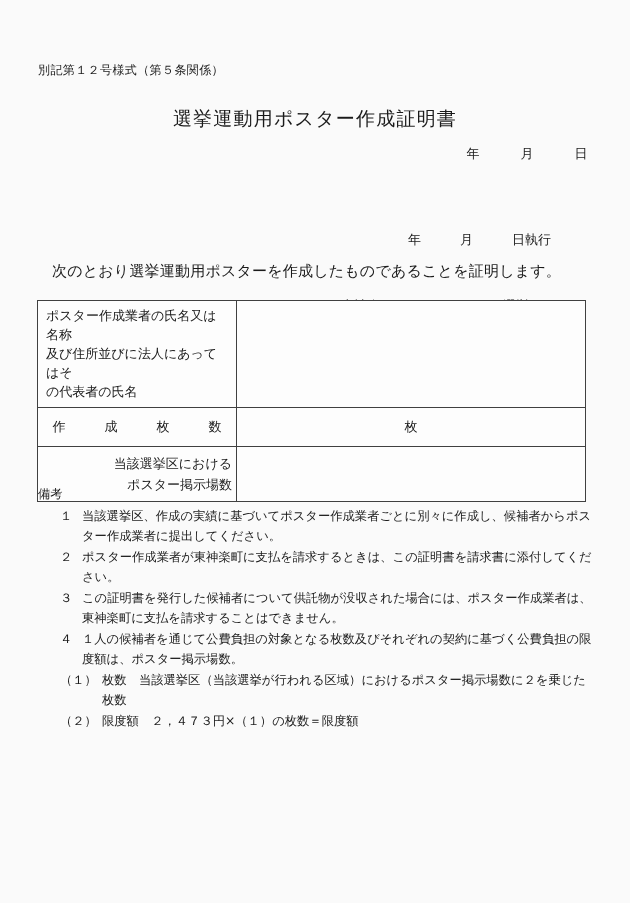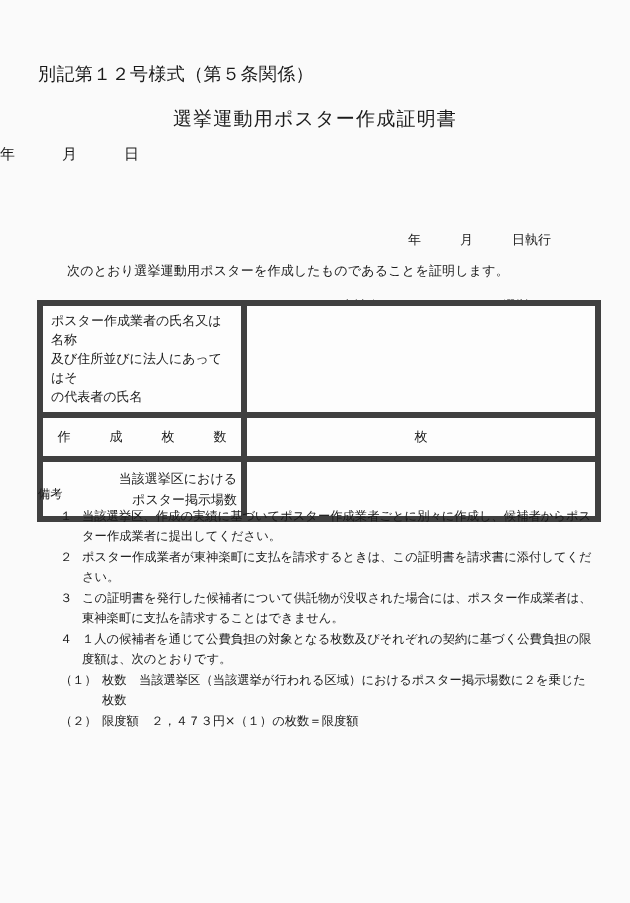"別記第１２号様式（第５条関係）" .doc-id { font-size: 18px -> 12px }
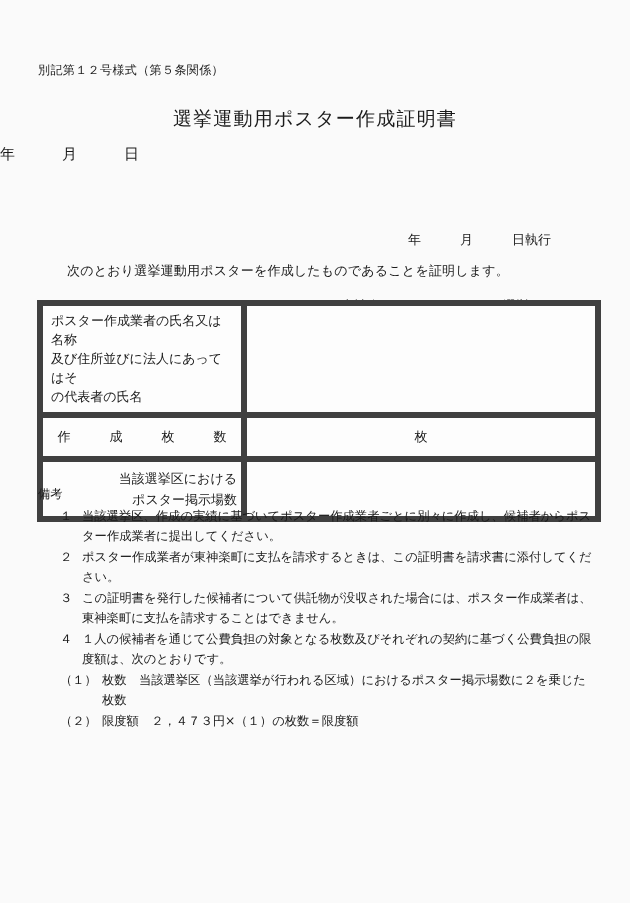"年 月 日" .issue-date { font-size: 15px -> 13px; text-align: left -> right }
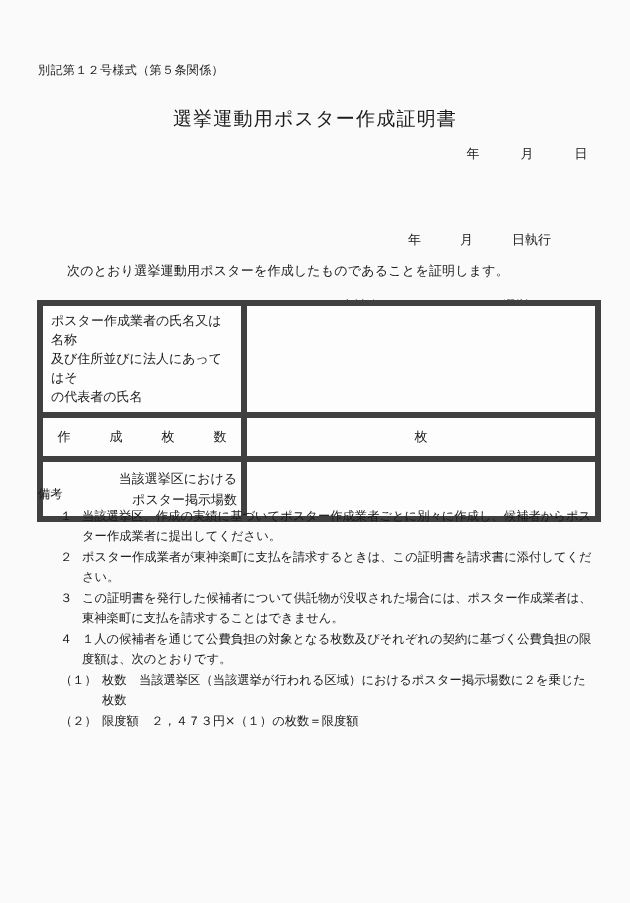"次のとおり選挙運動用ポスターを作成したものであることを証明します。" .statement { font-size: 13px -> 15px; left: 67px -> 52px }
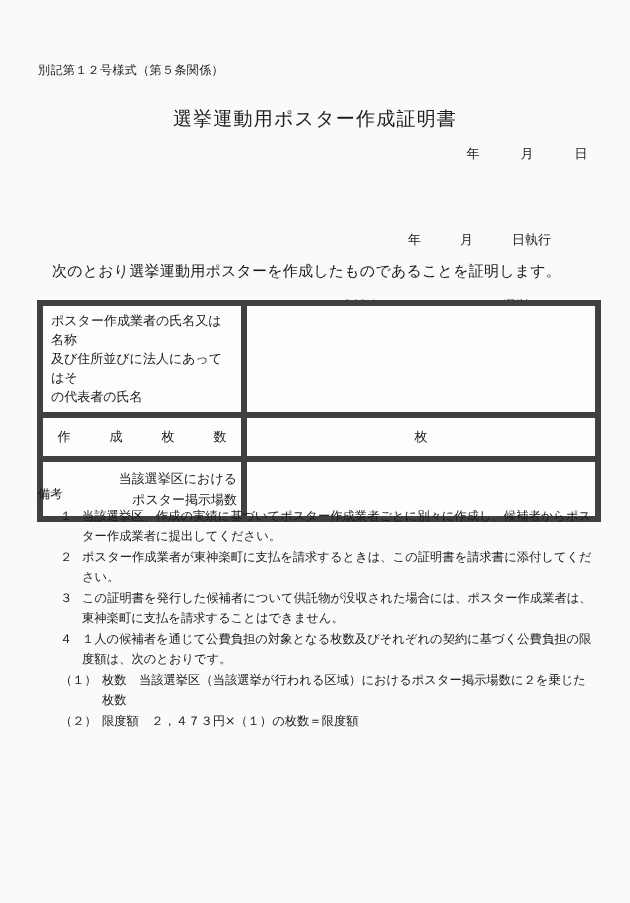"ポスター作成業者の氏名又は名称" .cert-table td { border: 6px solid #404040 -> 1px solid #404040 }
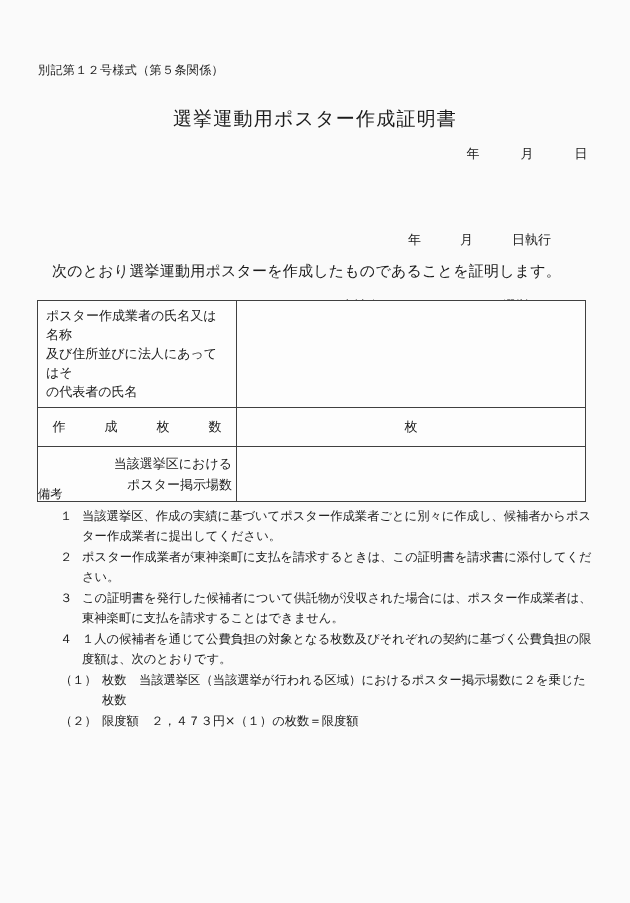"１人の候補者を通じて公費負担の対象となる枚数及びそれぞれの契約に基づく公費負担の" span { text: 次のとおりです -> ポスター掲示場数 }
